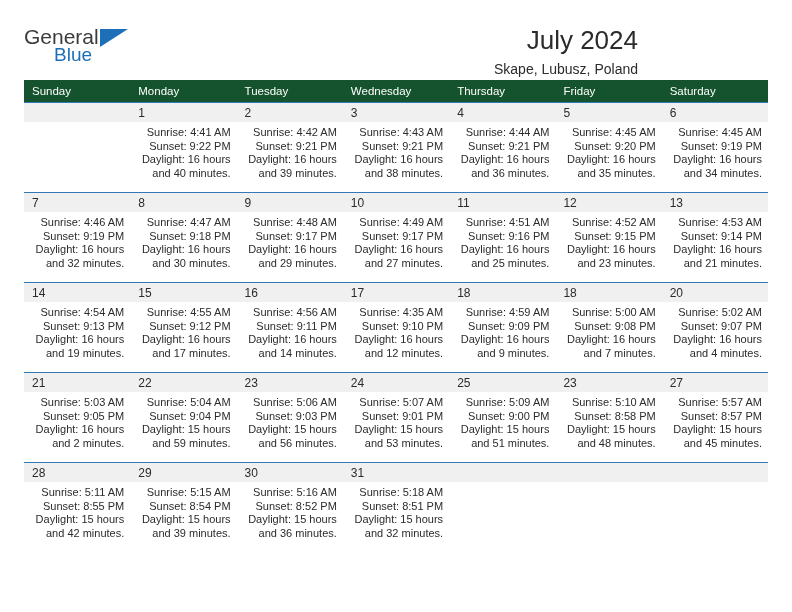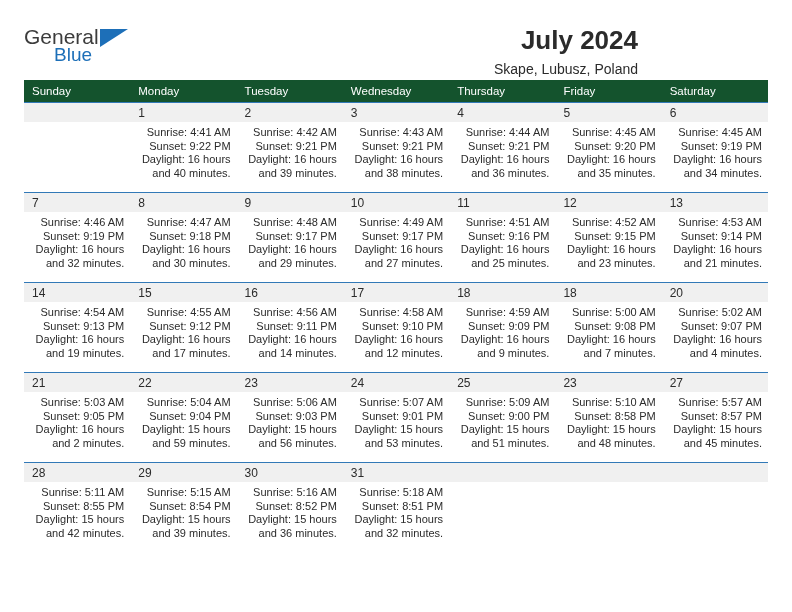"July 2024" .cal-title { font-weight: bold -> normal }
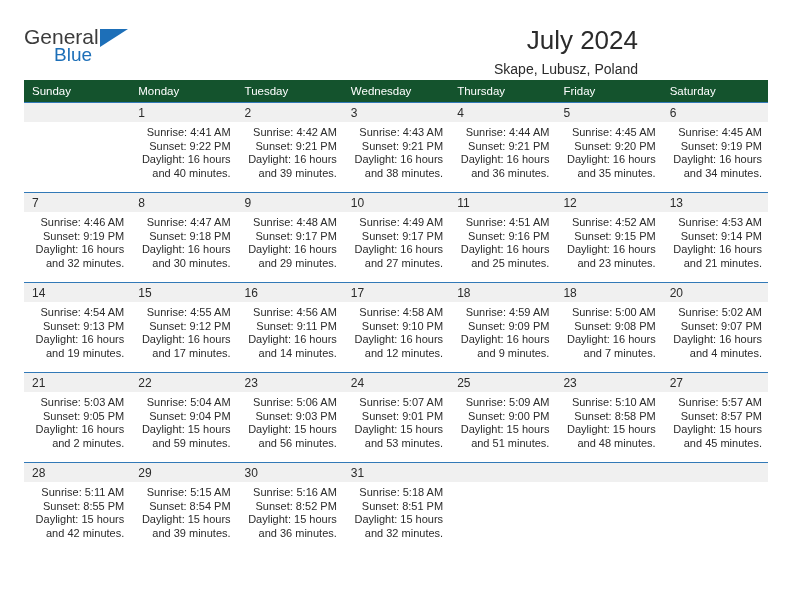"Sunrise: 4:58 AM" div { text: 4:58 -> 4:35 }
